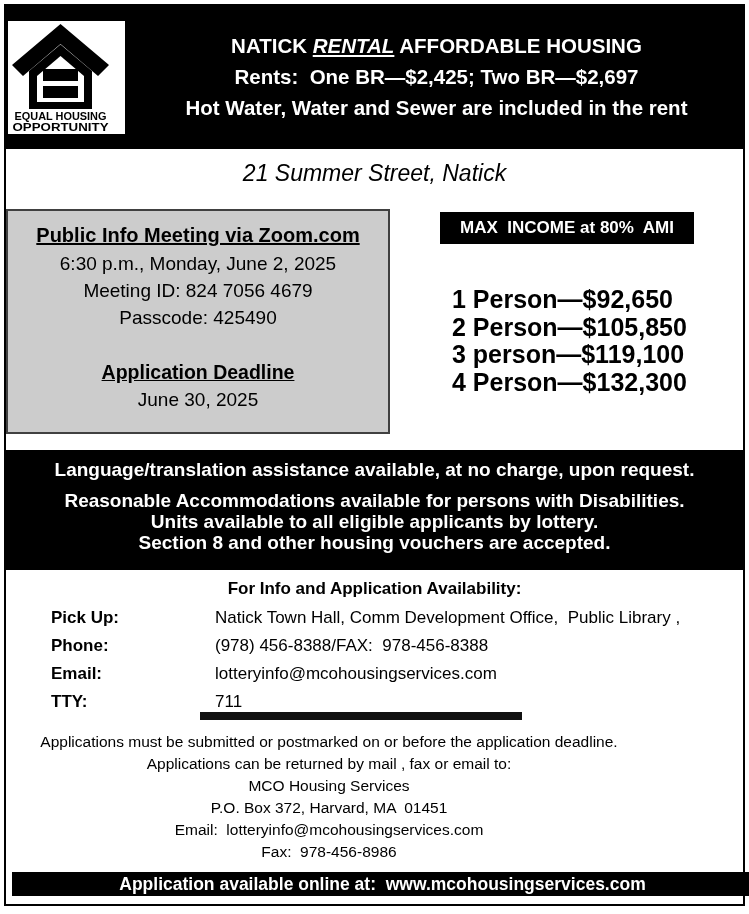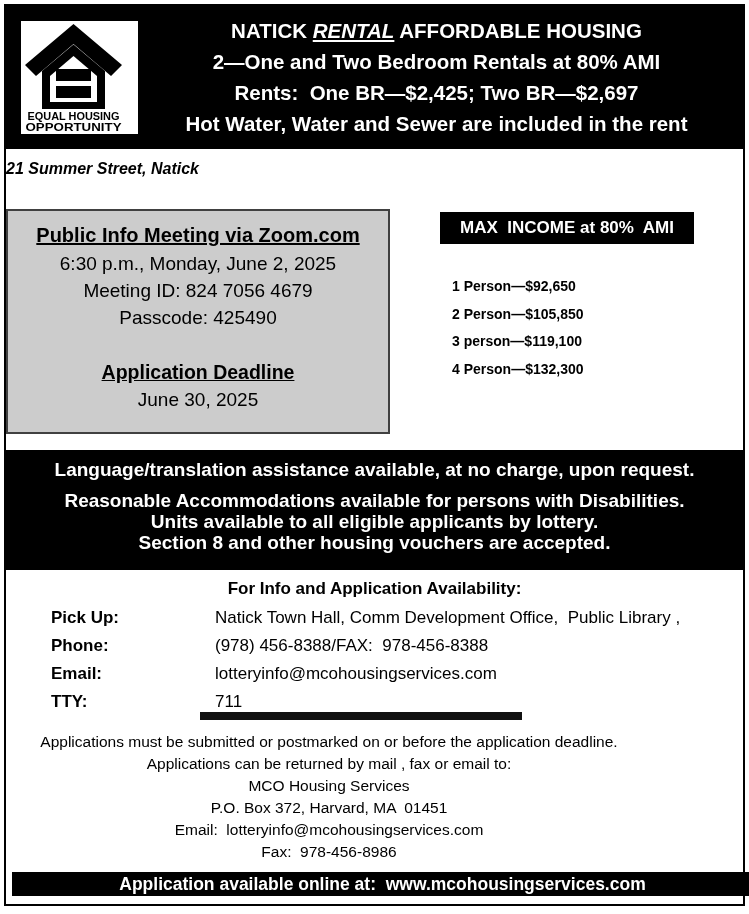"2—One and Two Bedroom Rentals" div.h-line { html: <div>2—One and Two Bedroom Rentals at 80% AMI</div> -> none }
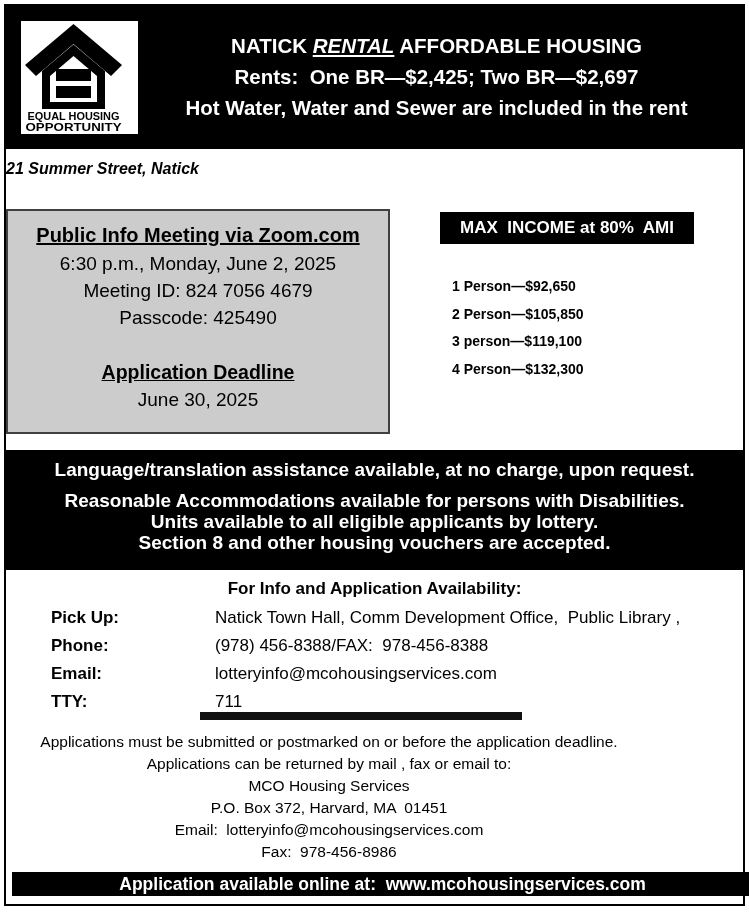"EQUAL HOUSING" .logo-box { left: 17px -> 4px }
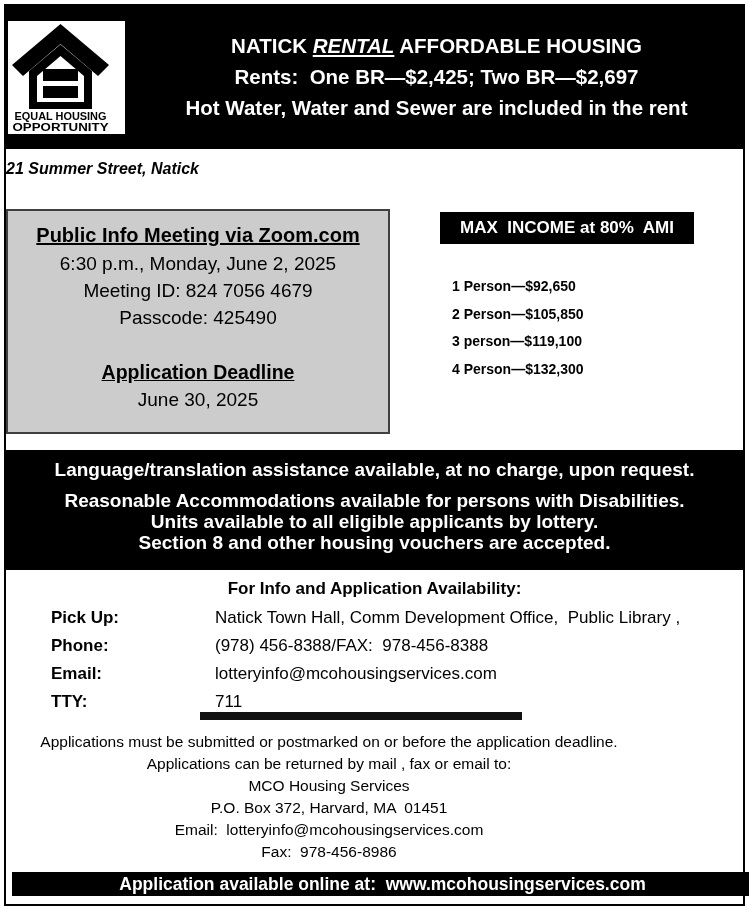"21 Summer Street, Natick" .address { font-size: 16px -> 23px; font-weight: bold -> normal; text-align: none -> center }
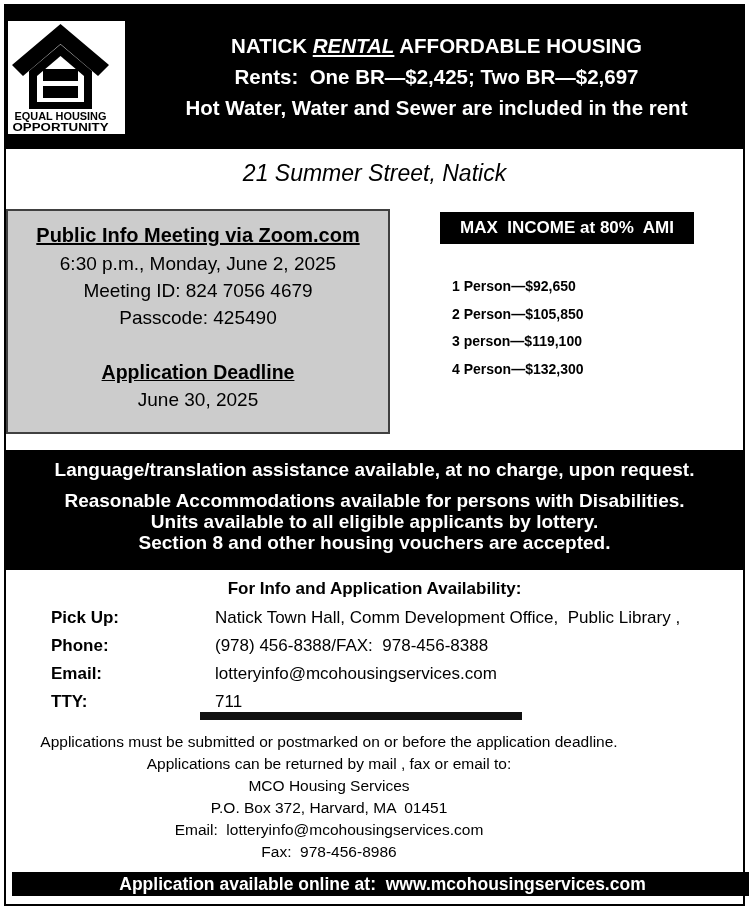"1 Person—$92,650" .income-list { font-size: 14px -> 25px; top: 273px -> 286px }
